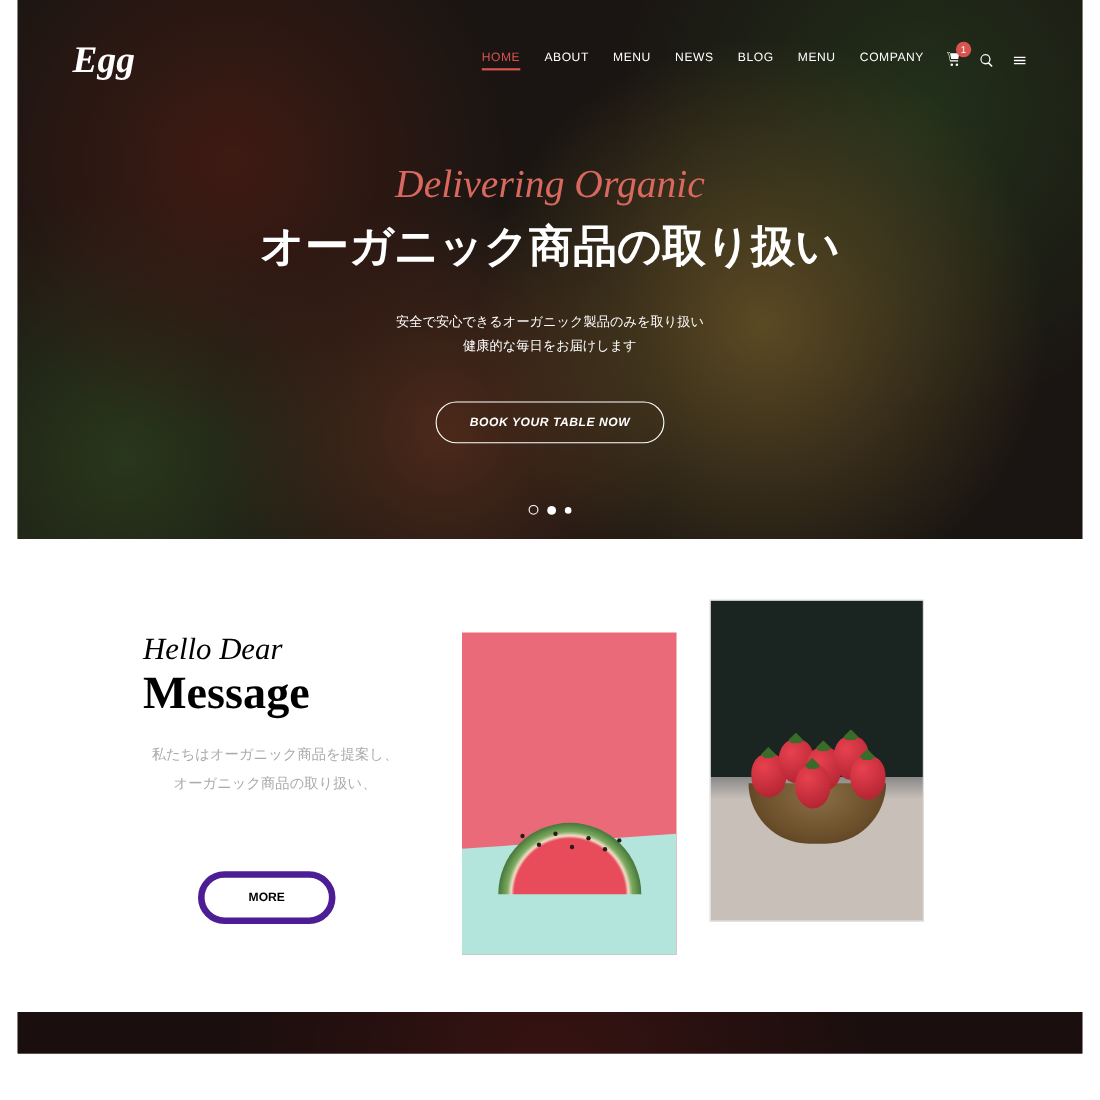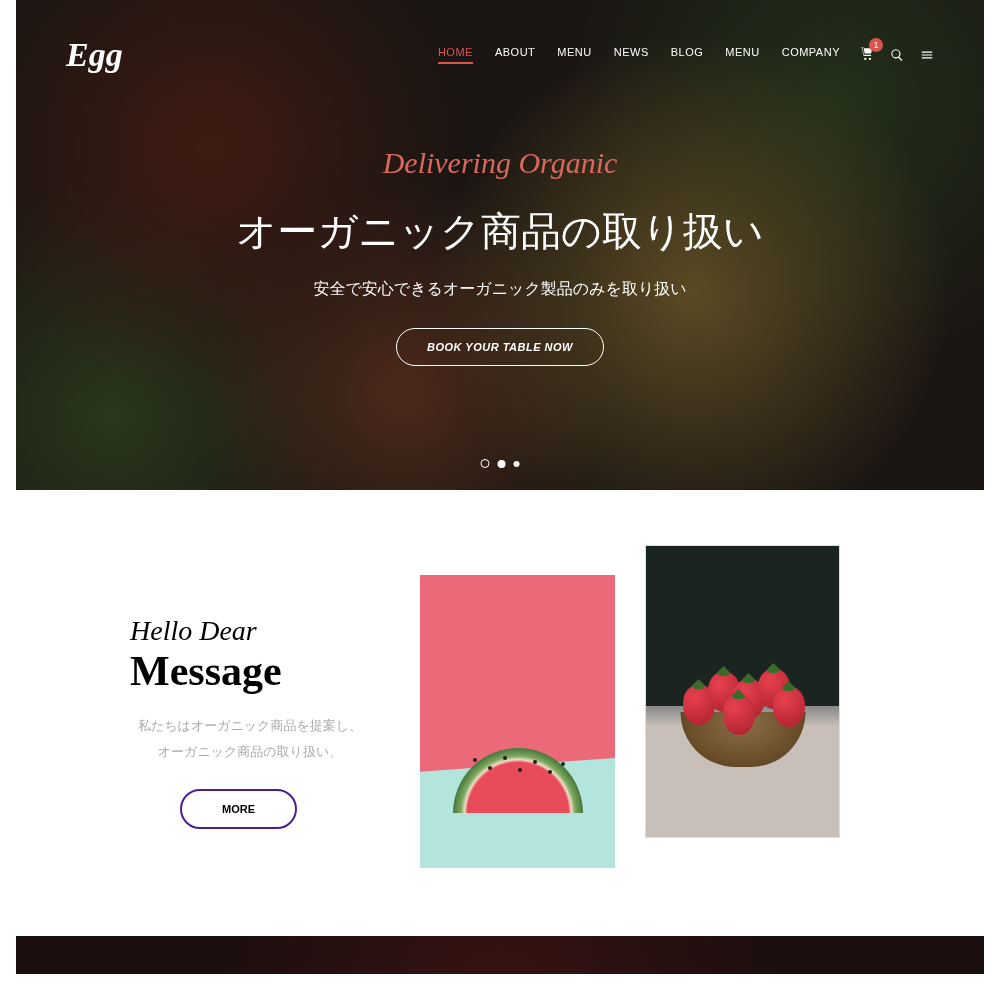"Delivering Organic" .hero-script { font-size: 30px -> 36px; margin-bottom: 24px -> 8px }
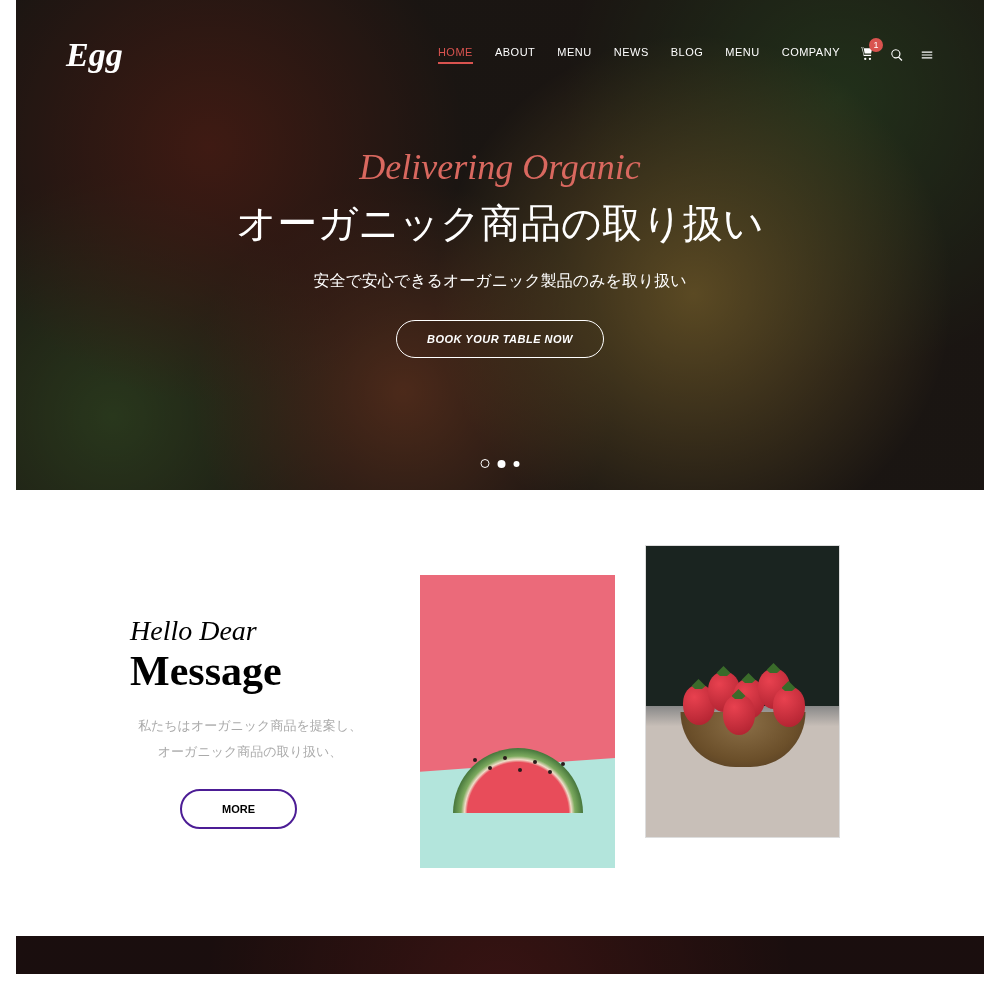"オーガニック商品の取り扱い" .hero-title { font-weight: 400 -> 700; margin-bottom: 16px -> 31px }
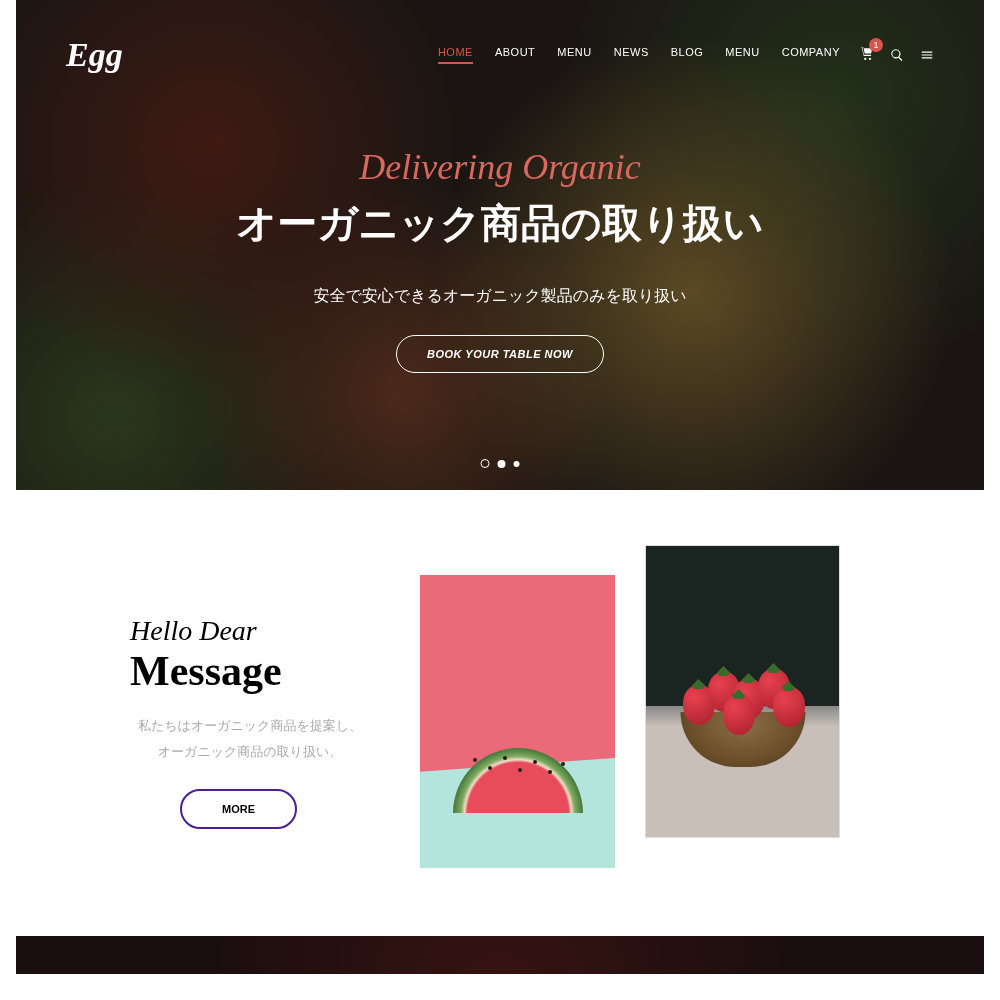"安全で安心できるオーガニック製品のみを取り扱い" .hero-sub { font-size: 16px -> 12px; margin-bottom: 24px -> 40px }
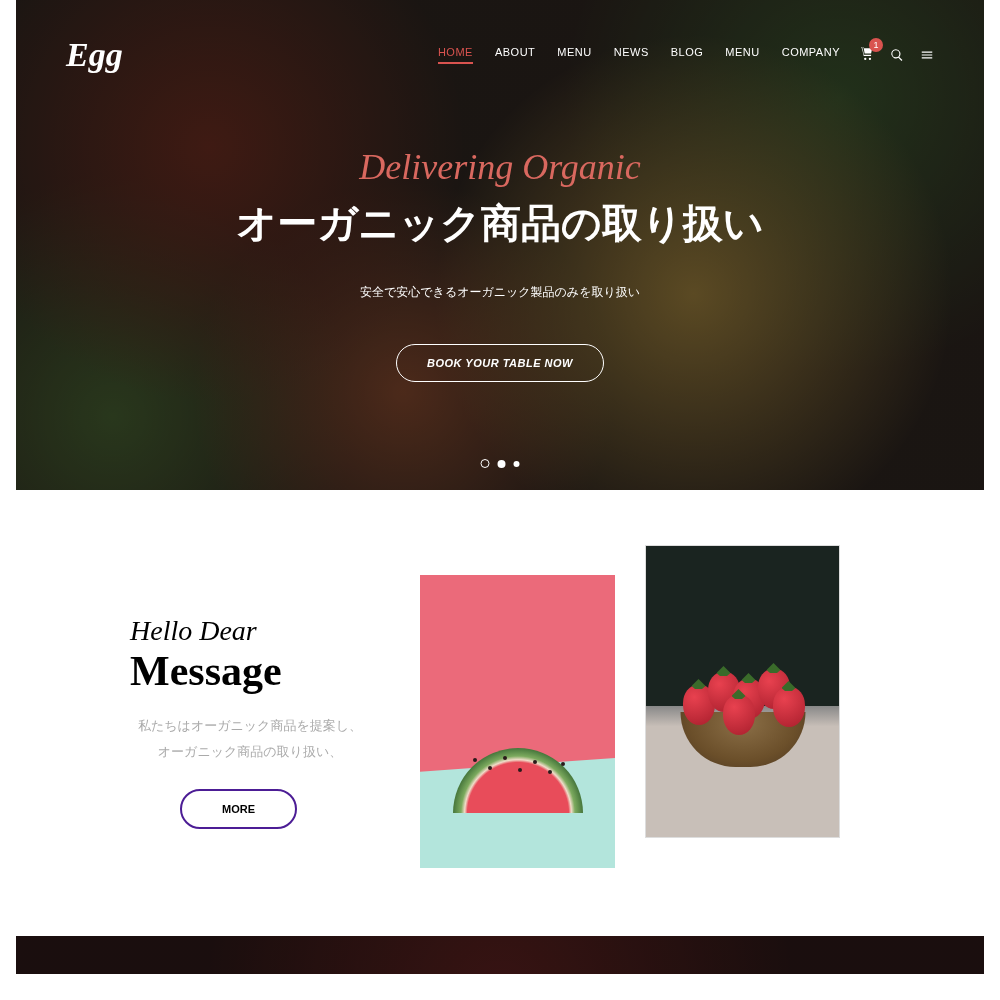"健康的な毎日をお届けします" div { html: none -> <div>健康的な毎日をお届けします</div> }
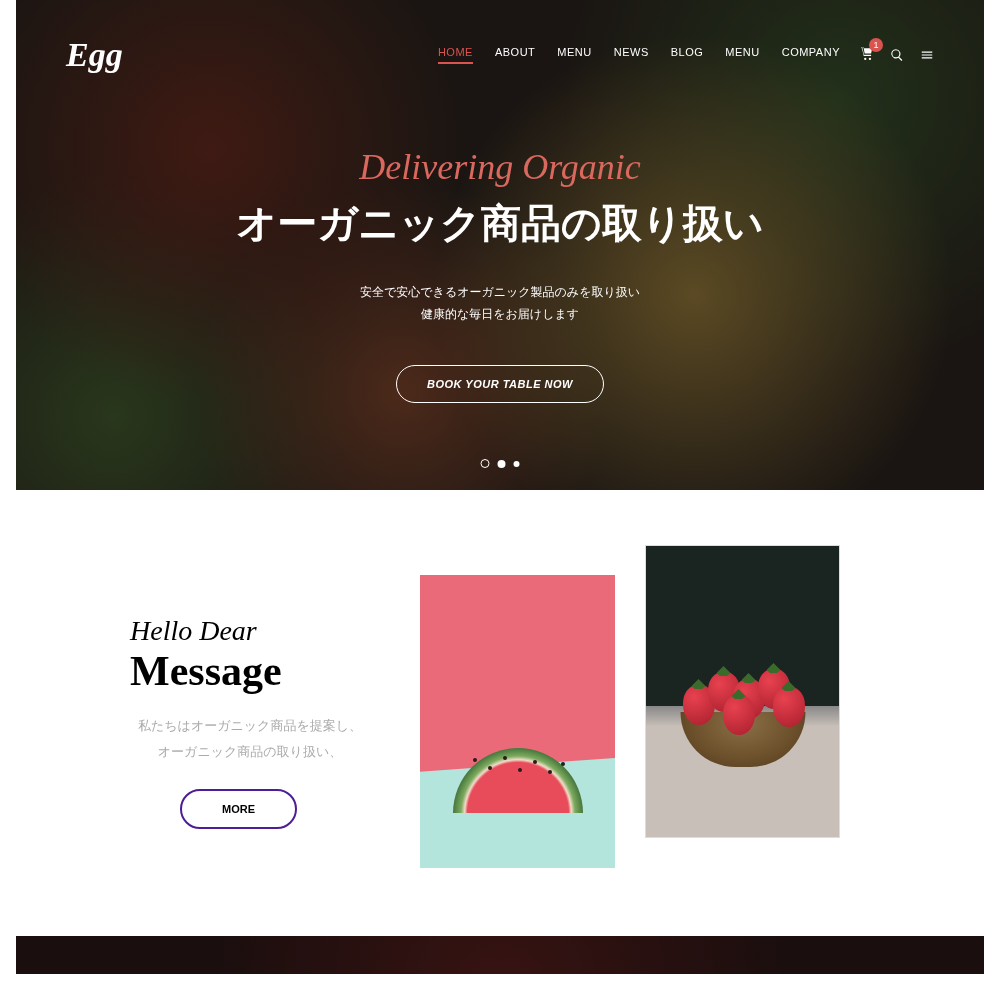"Hello Dear" .message-section { align-items: center -> flex-start; padding: 85px 60px 68px -> 85px 60px 52px }
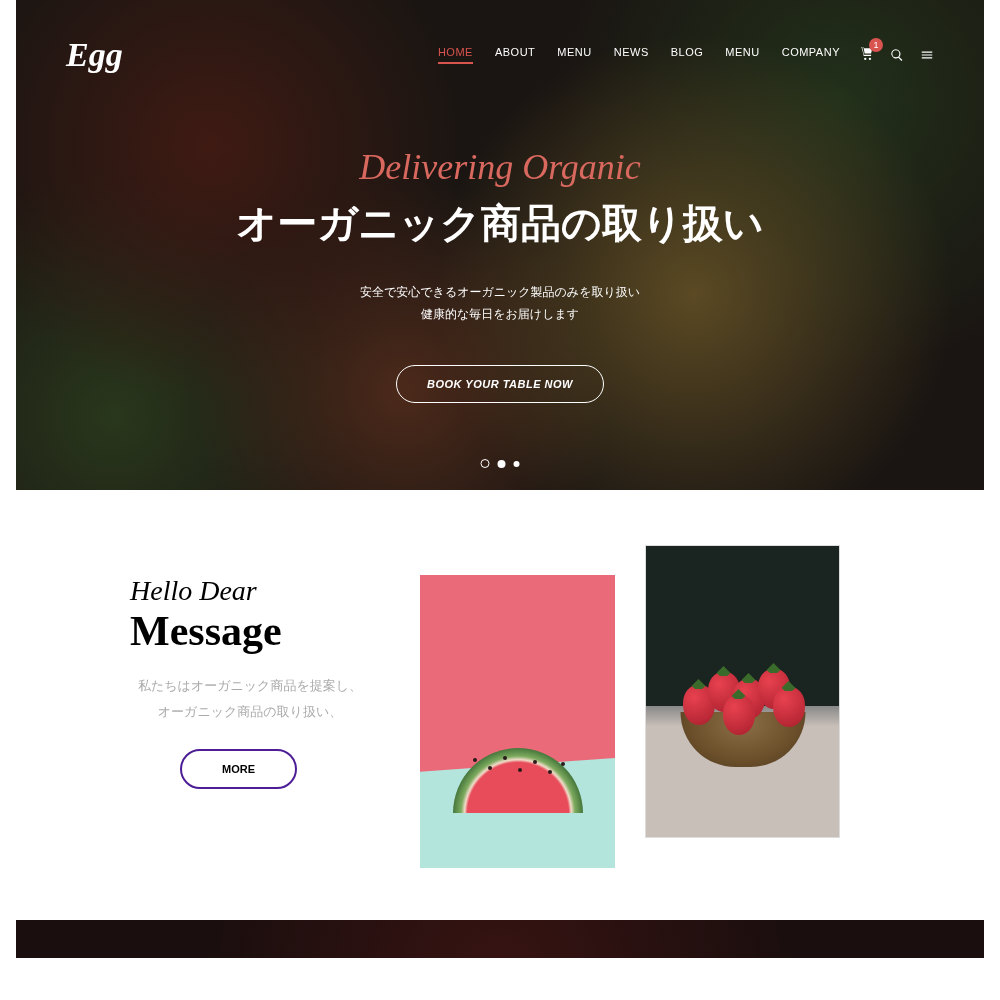"MORE" .more-btn { border: 2px solid #4c1d95 -> 6px solid #4c1d95; margin-top: none -> 43px }
